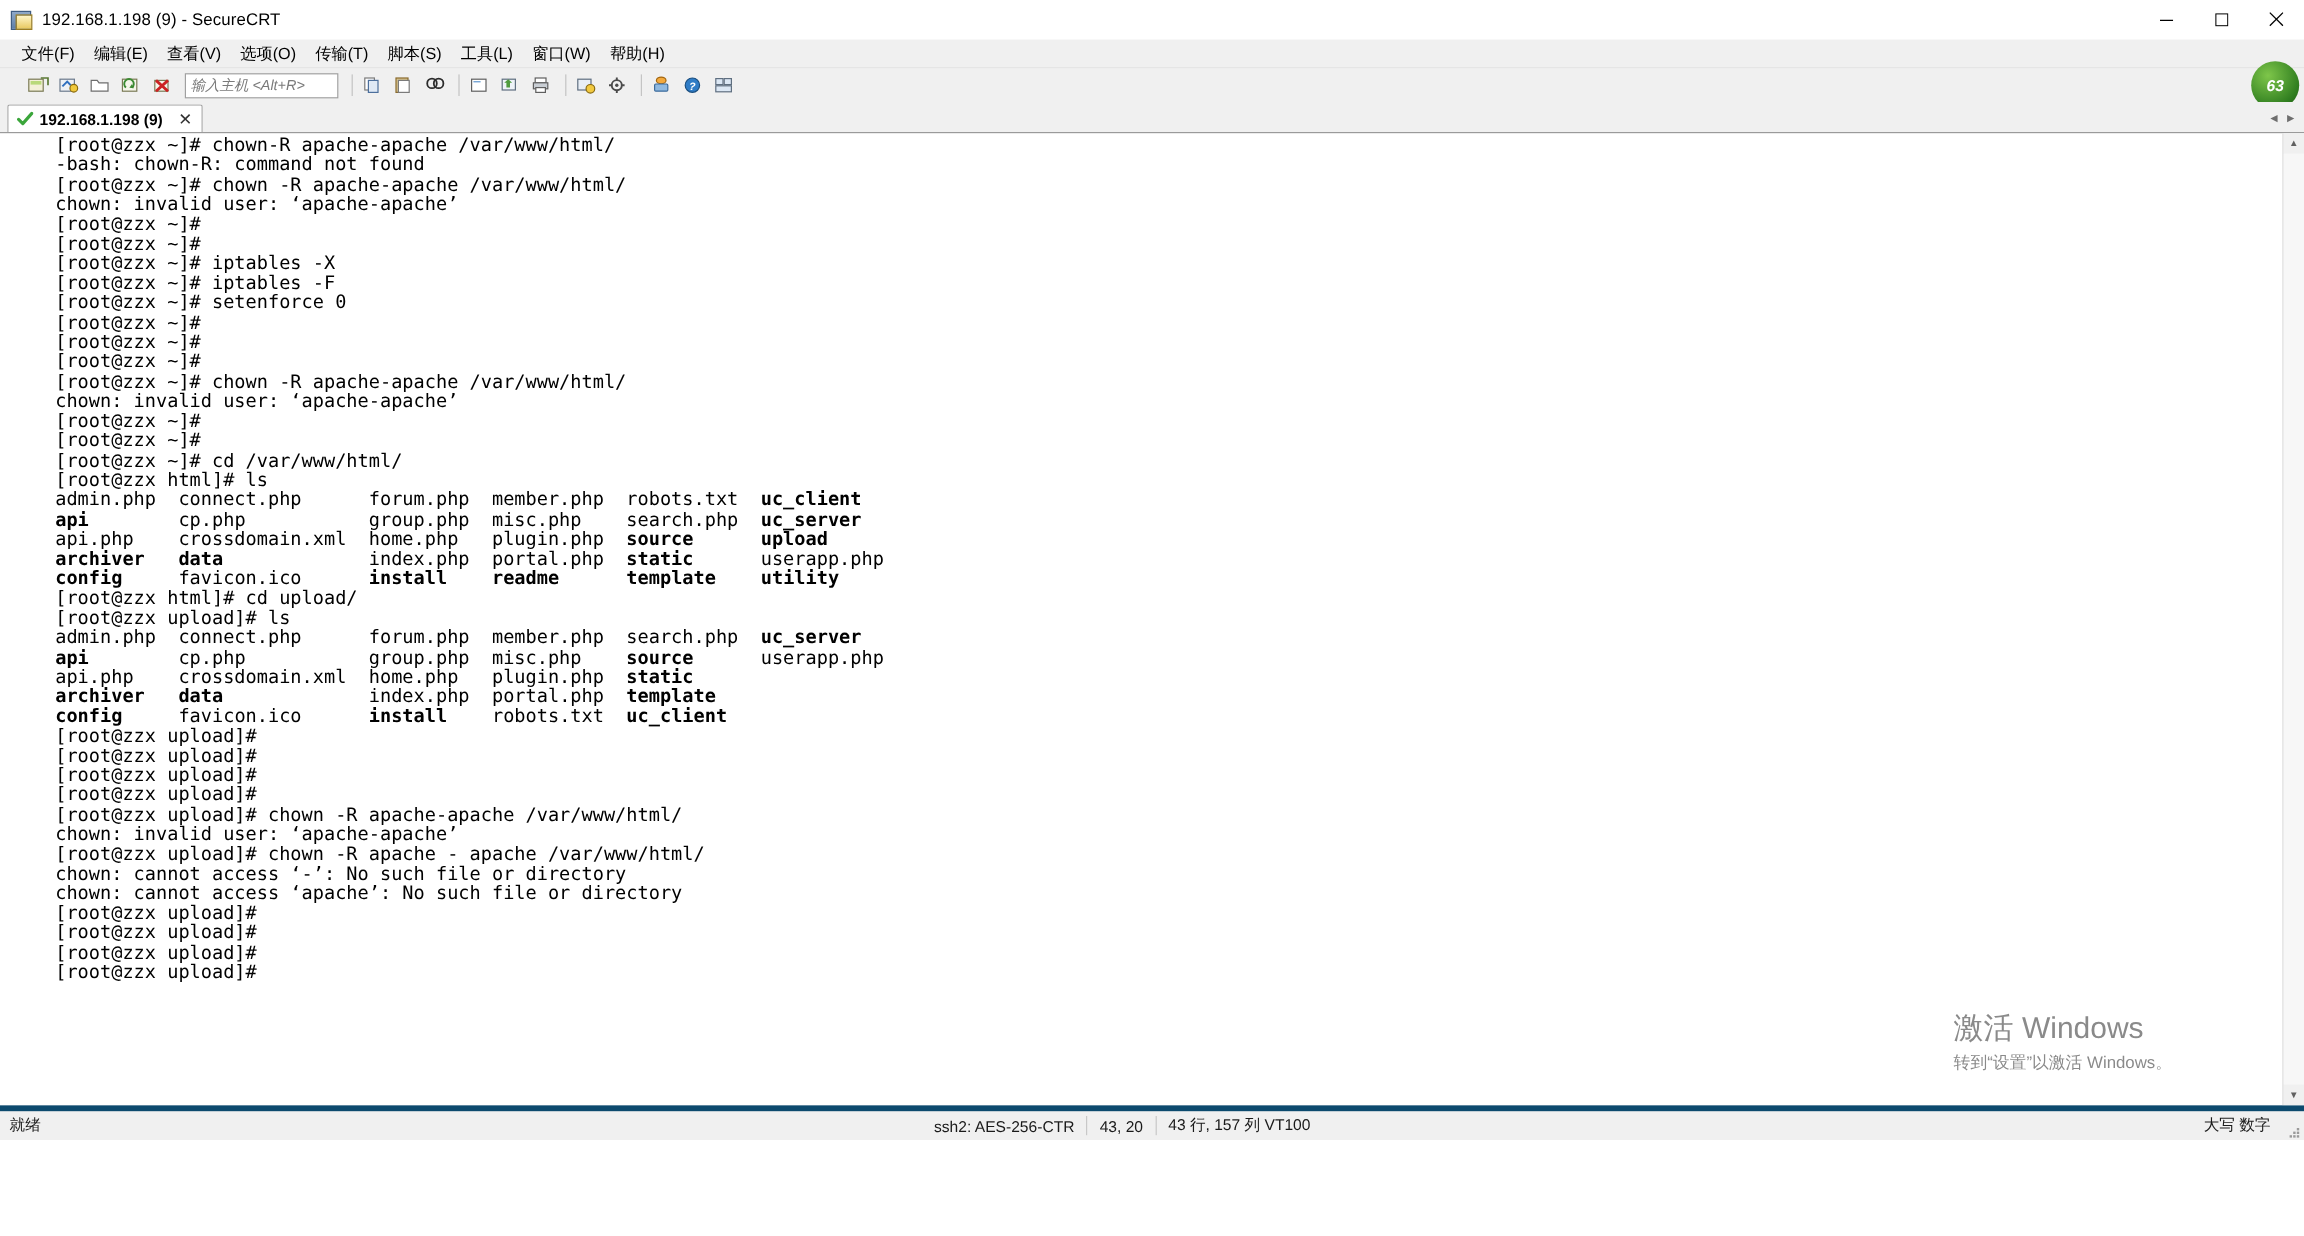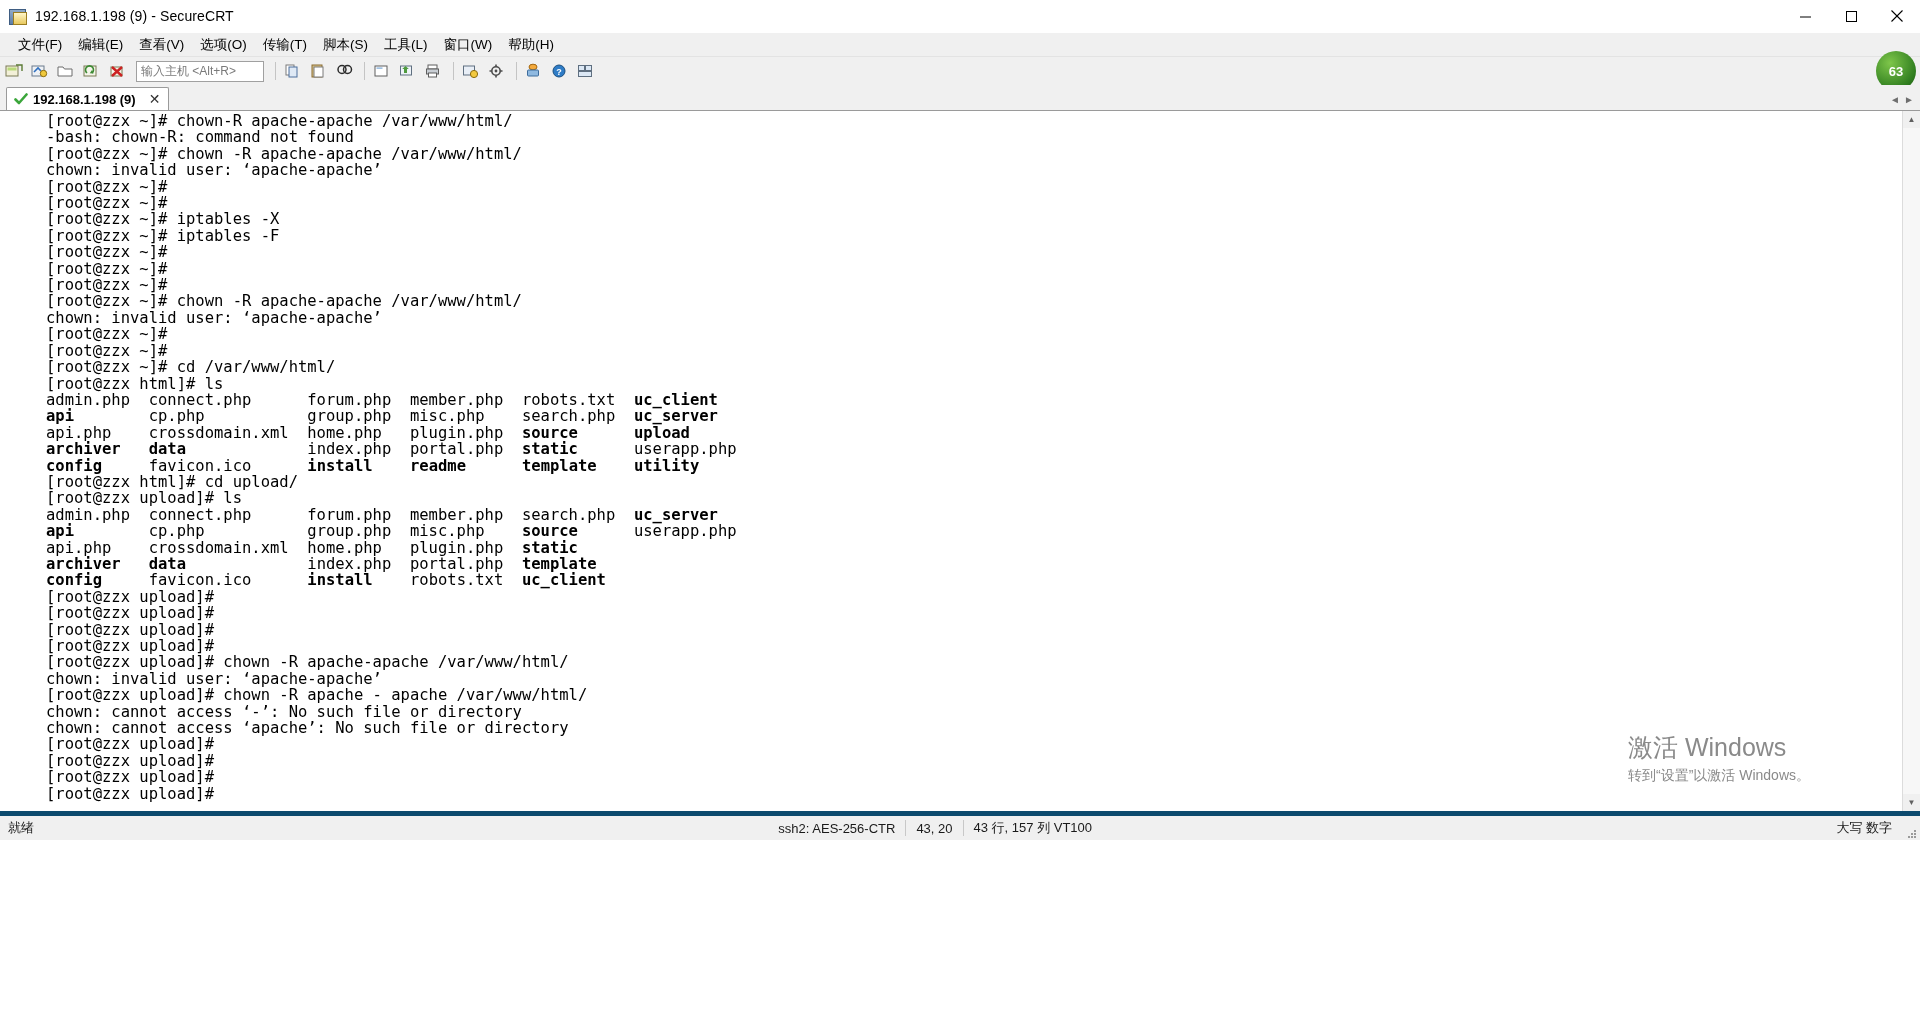"192.168.1.198 (9) - SecureCRT" #app { height: 840px -> 950px }
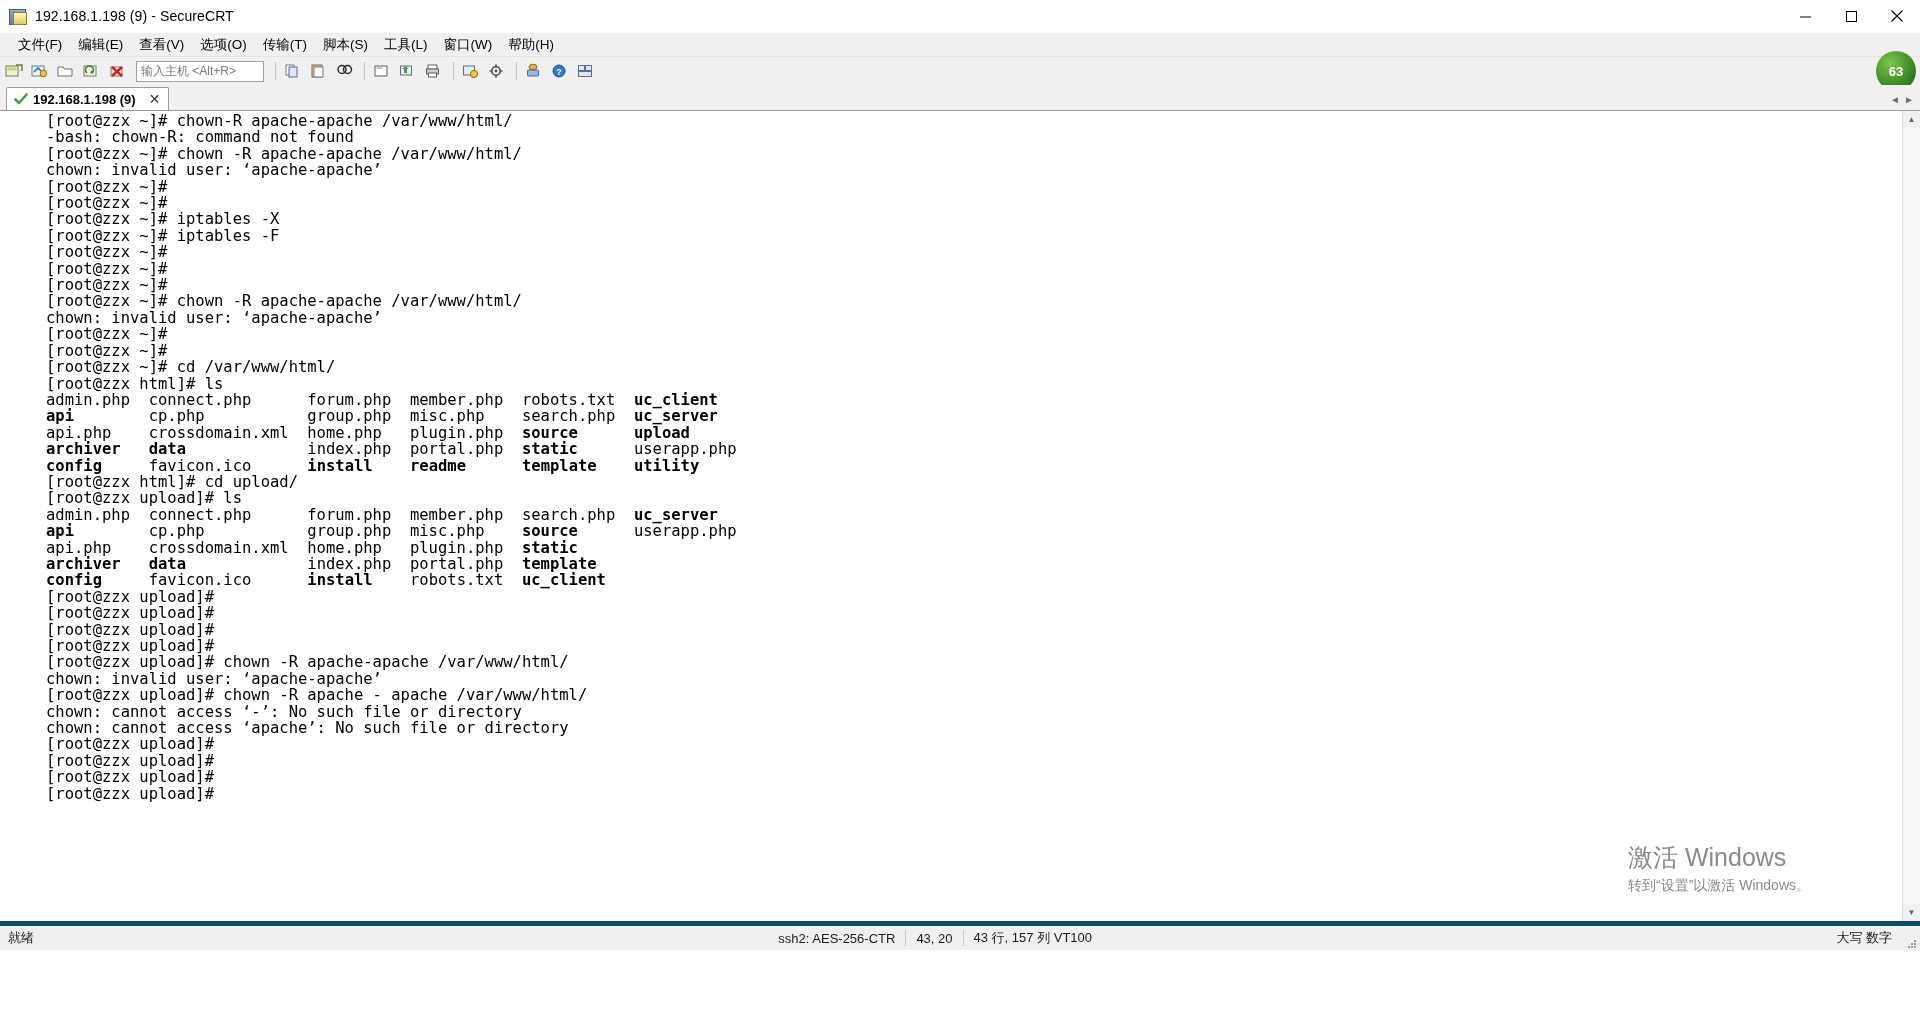"输入主机 <Alt+R>" .toolbar { font-style: none -> italic; padding-left: 2px -> 20px }
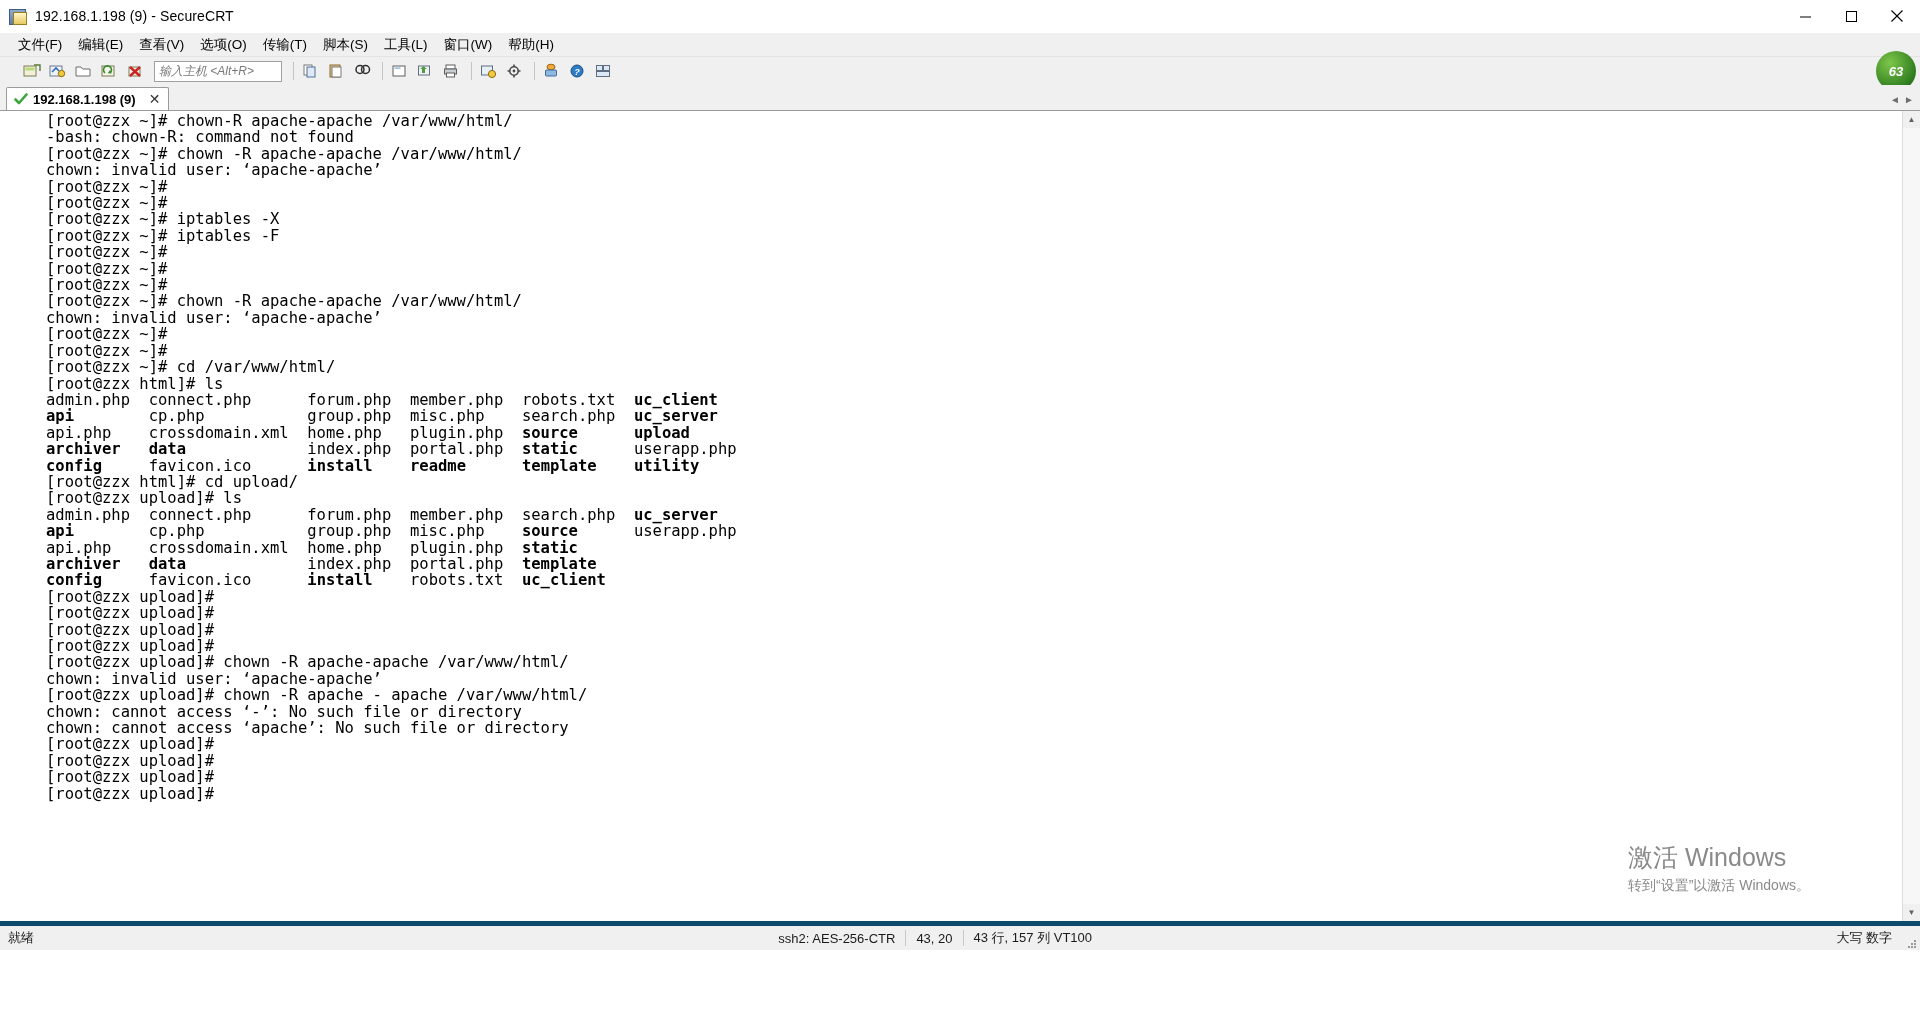"[root@zzx ~]# setenforce 0" div.term-line { html: none -> <div>[root@zzx ~]# setenforce 0</div> }
